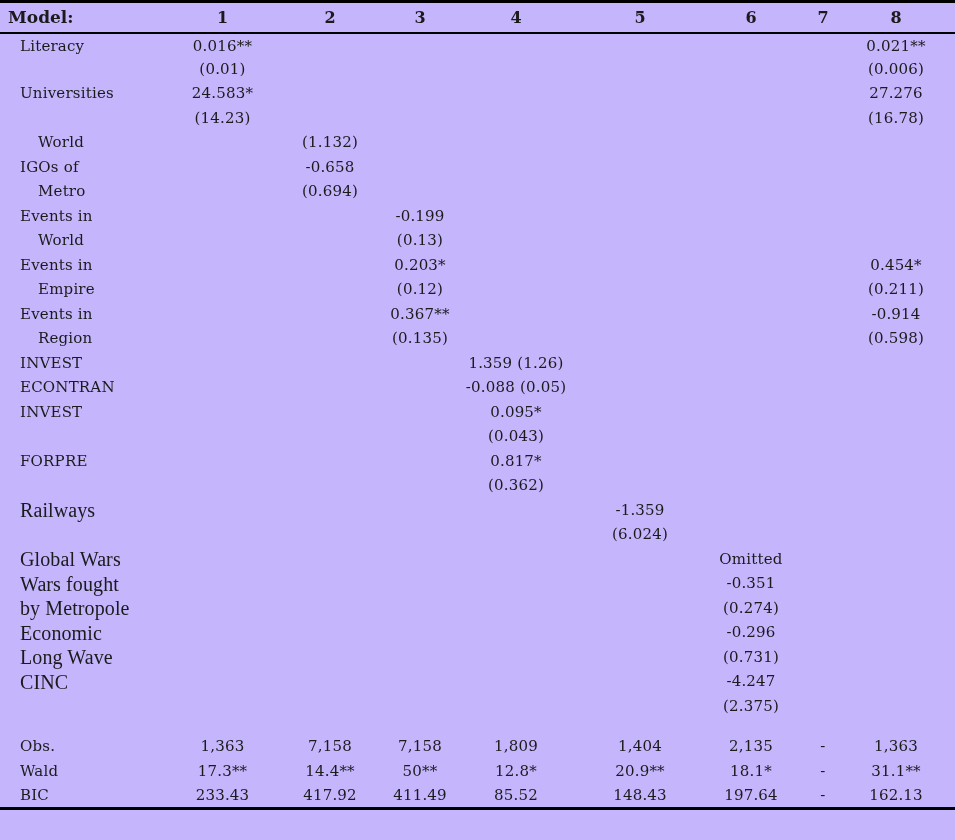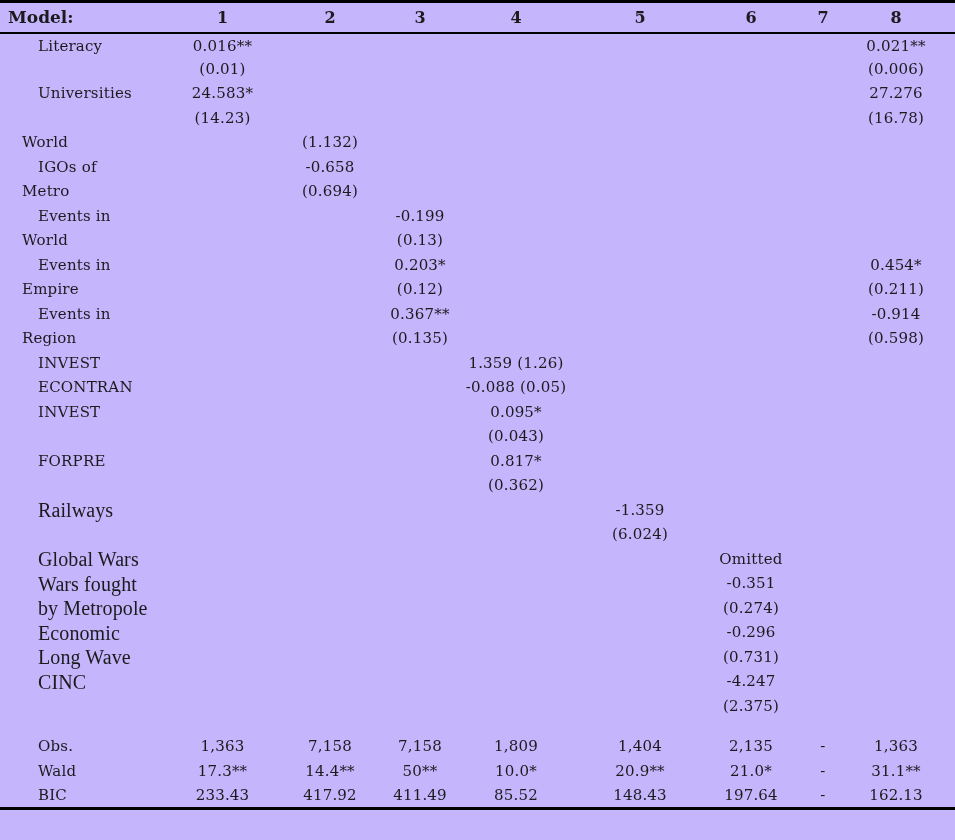"Literacy" table.reg td.label { padding-left: 38px -> 20px }
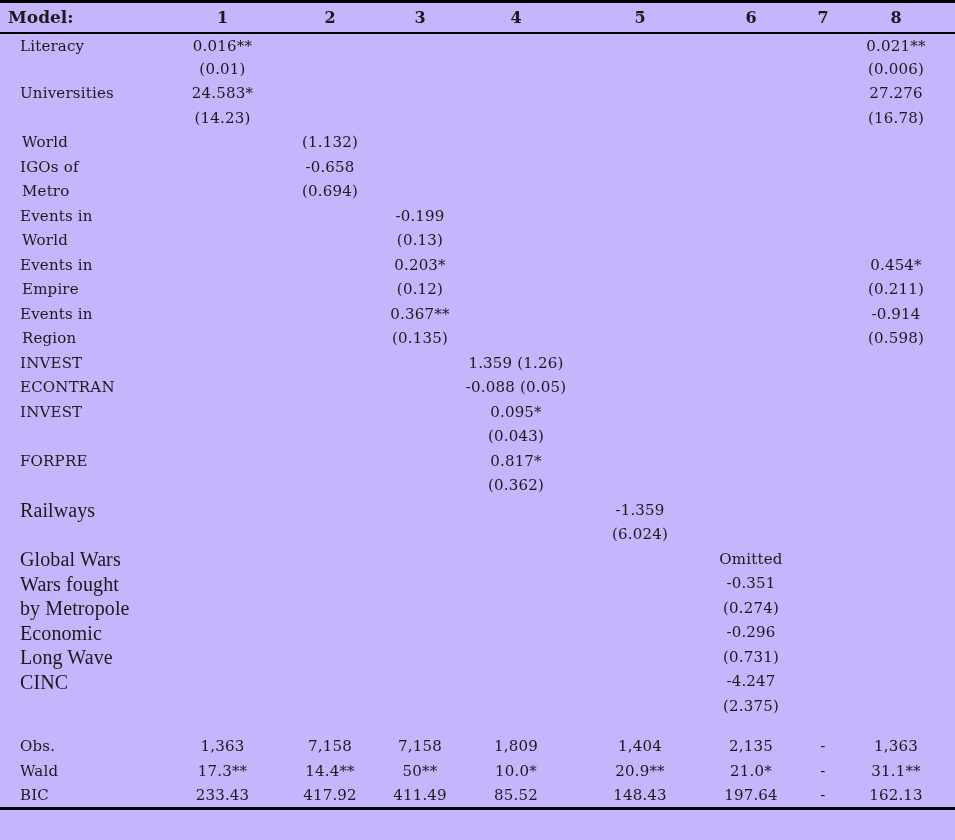"World" table.reg td.label.indent { padding-left: 22px -> 38px }
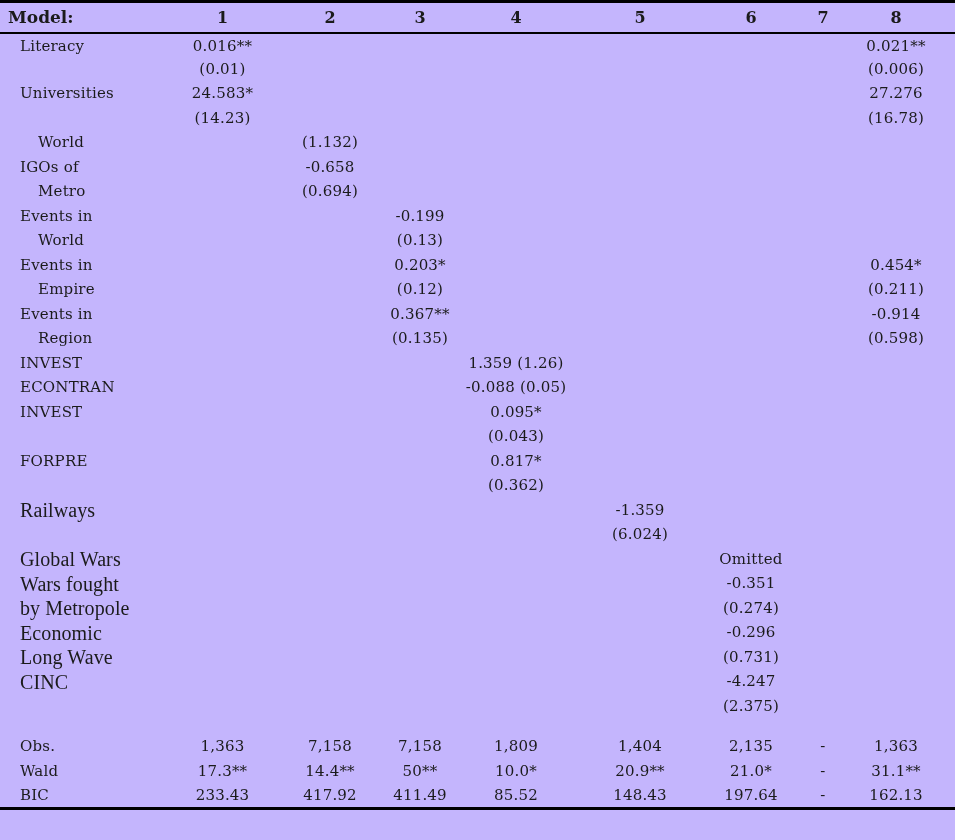"10.0*" td { text: 10.0 -> 12.8 }
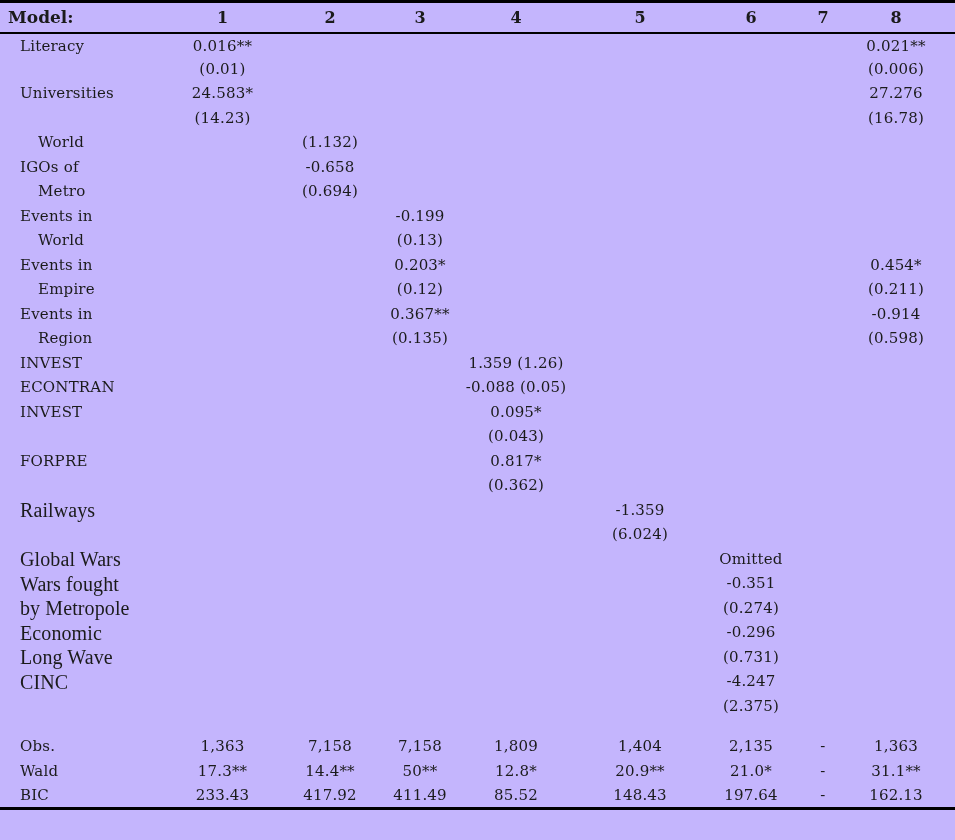"21.0*" td { text: 21.0 -> 18.1 }
